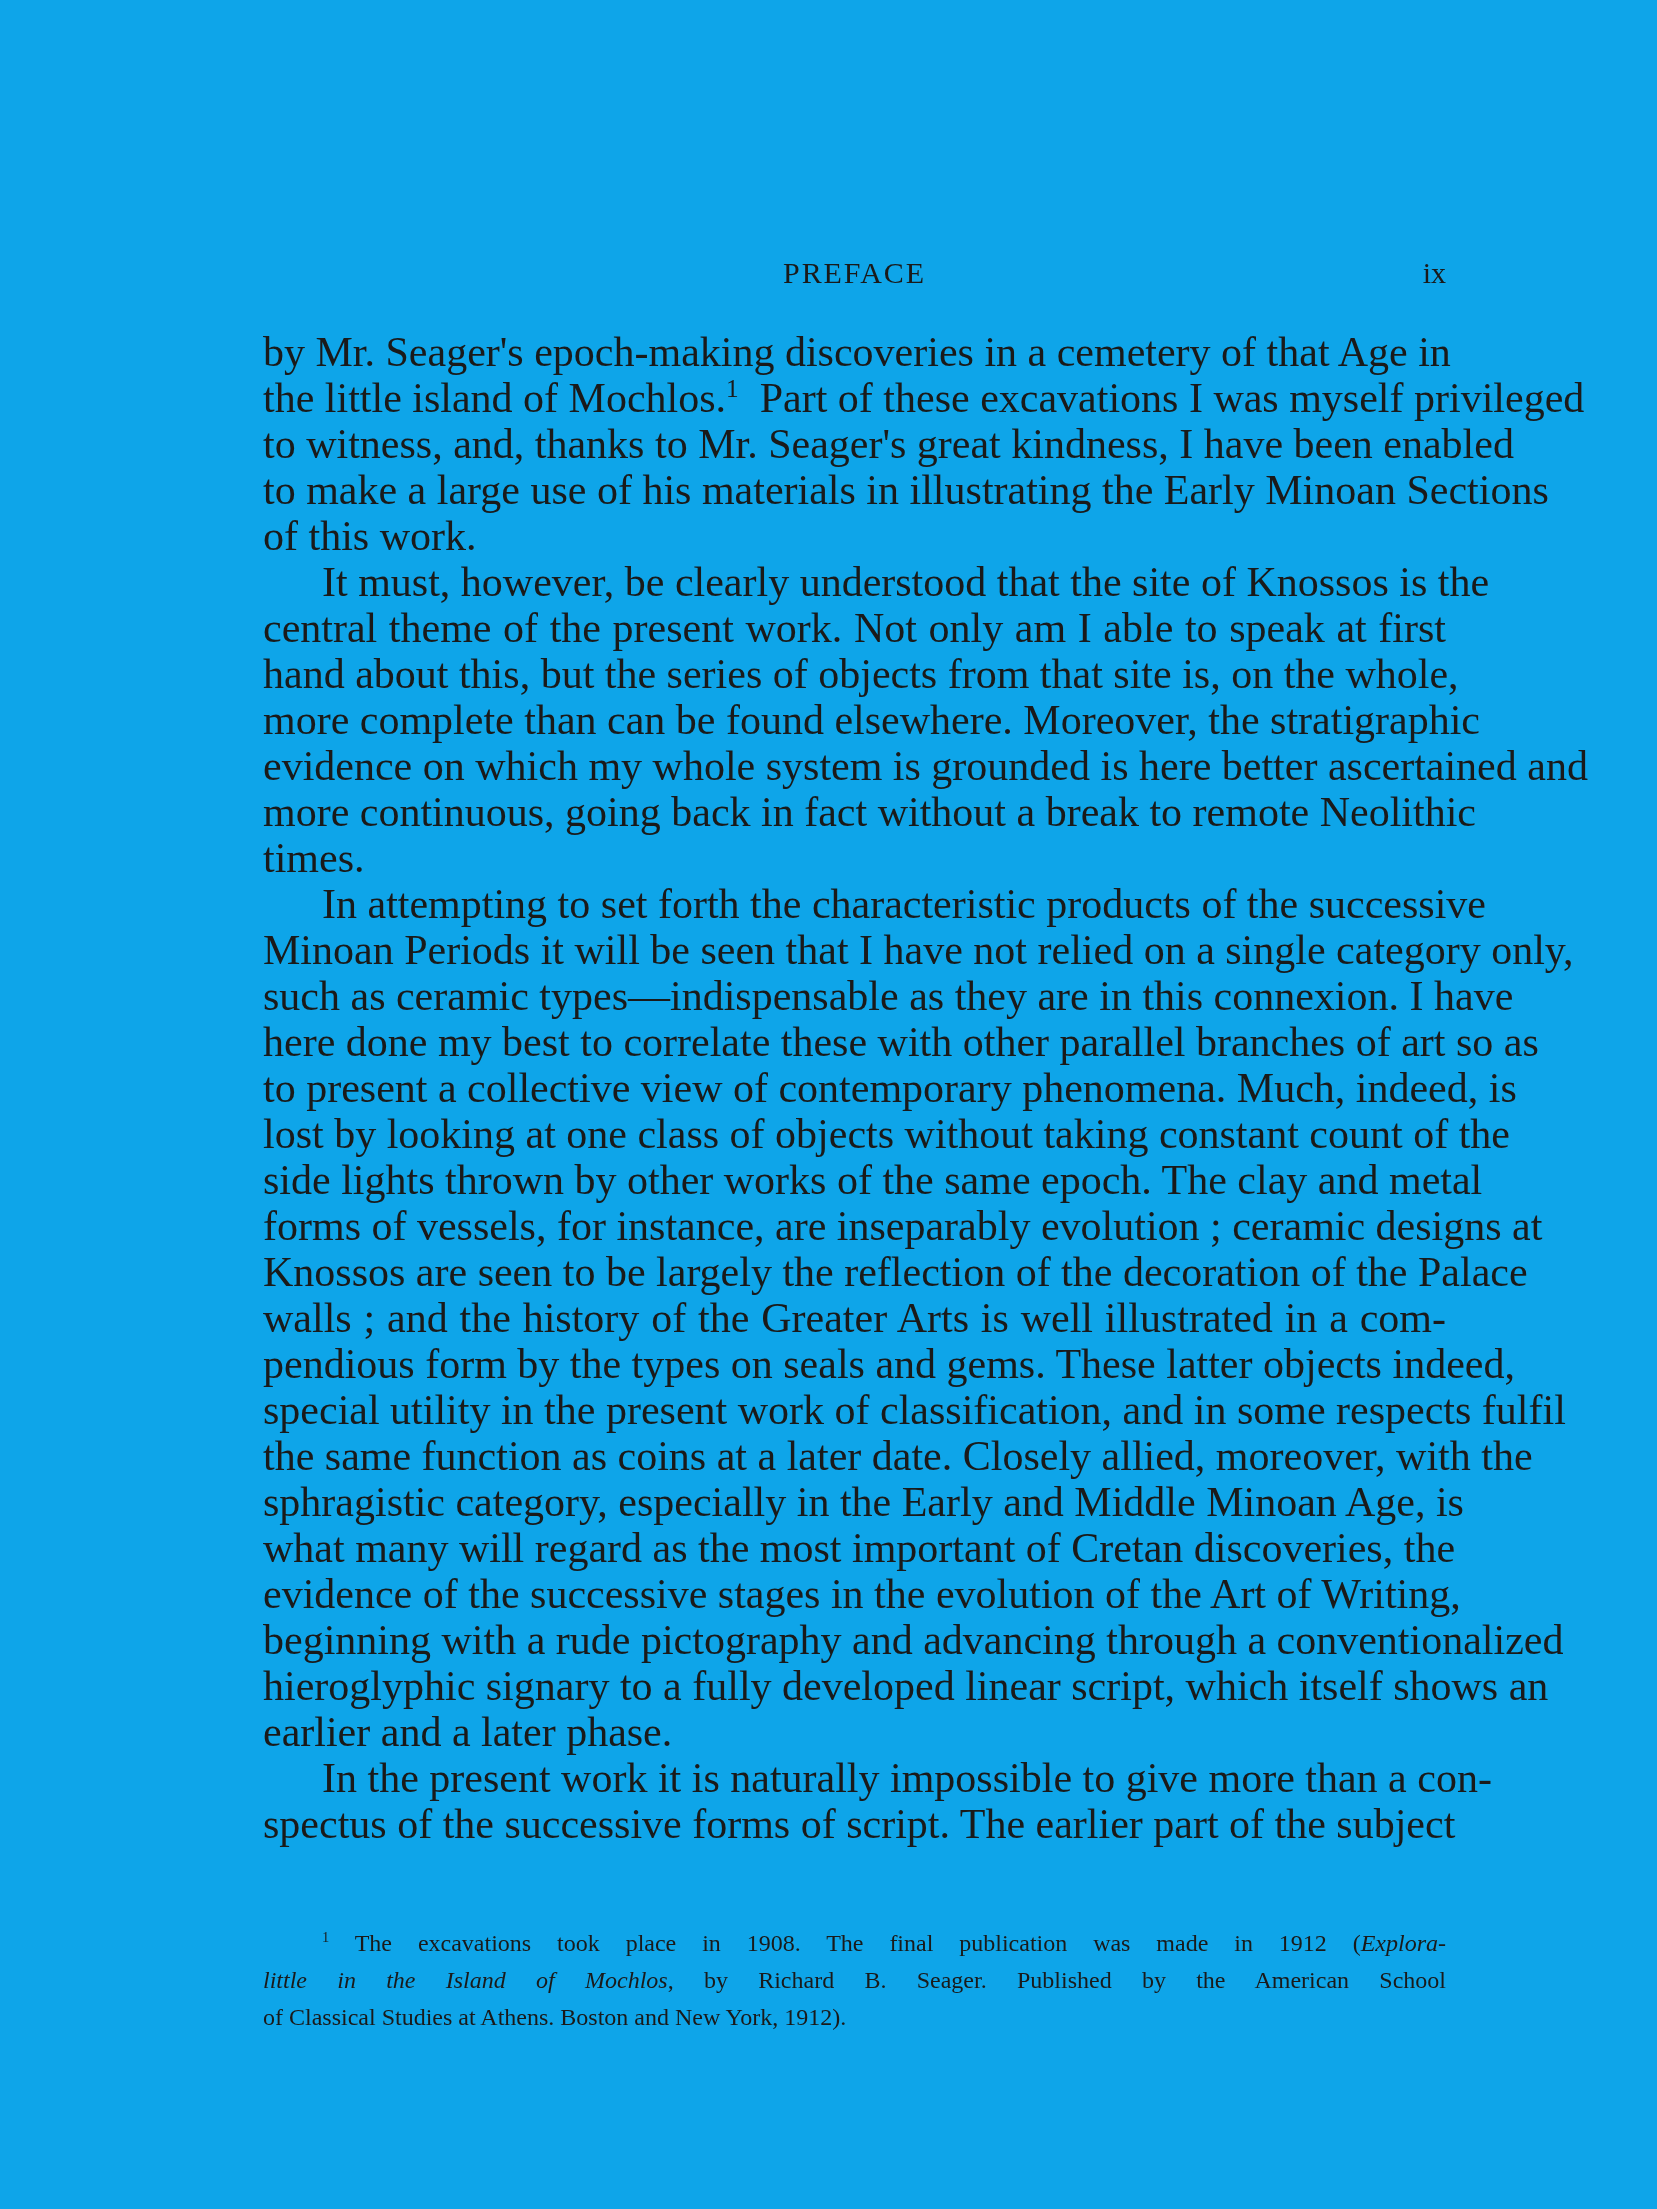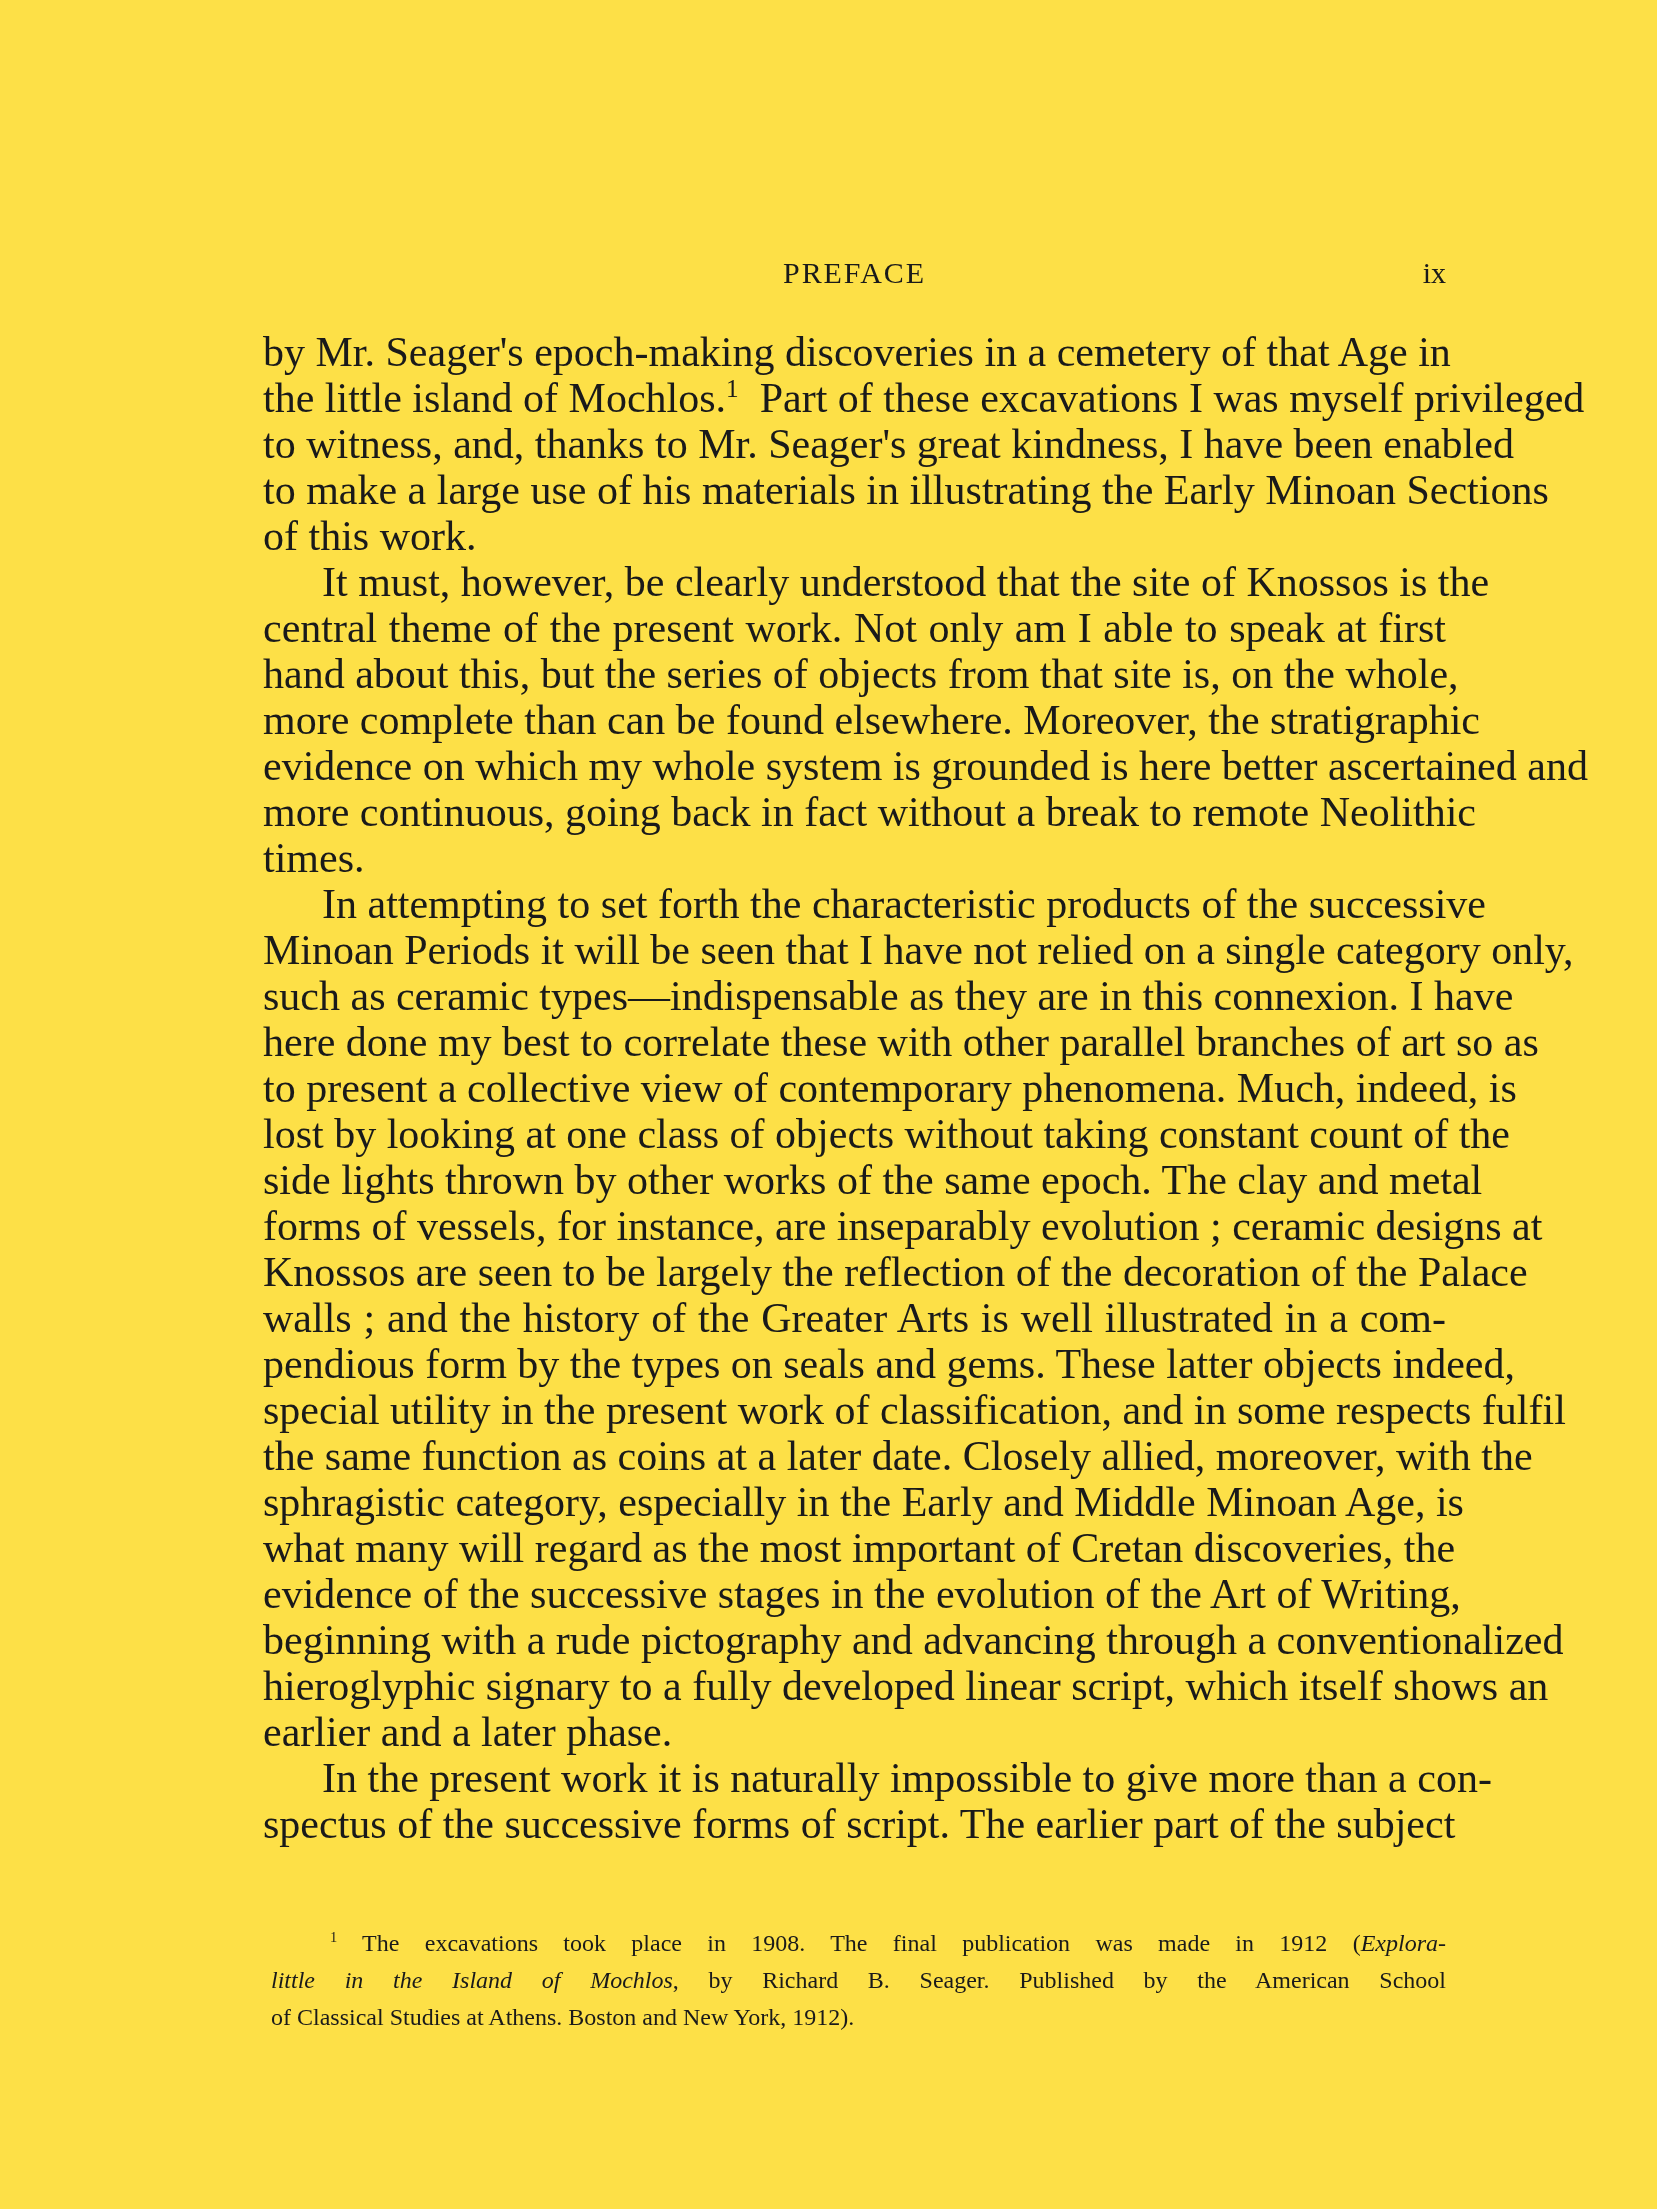"PREFACE" .page { background: #fde047 -> #0ea5e9 }
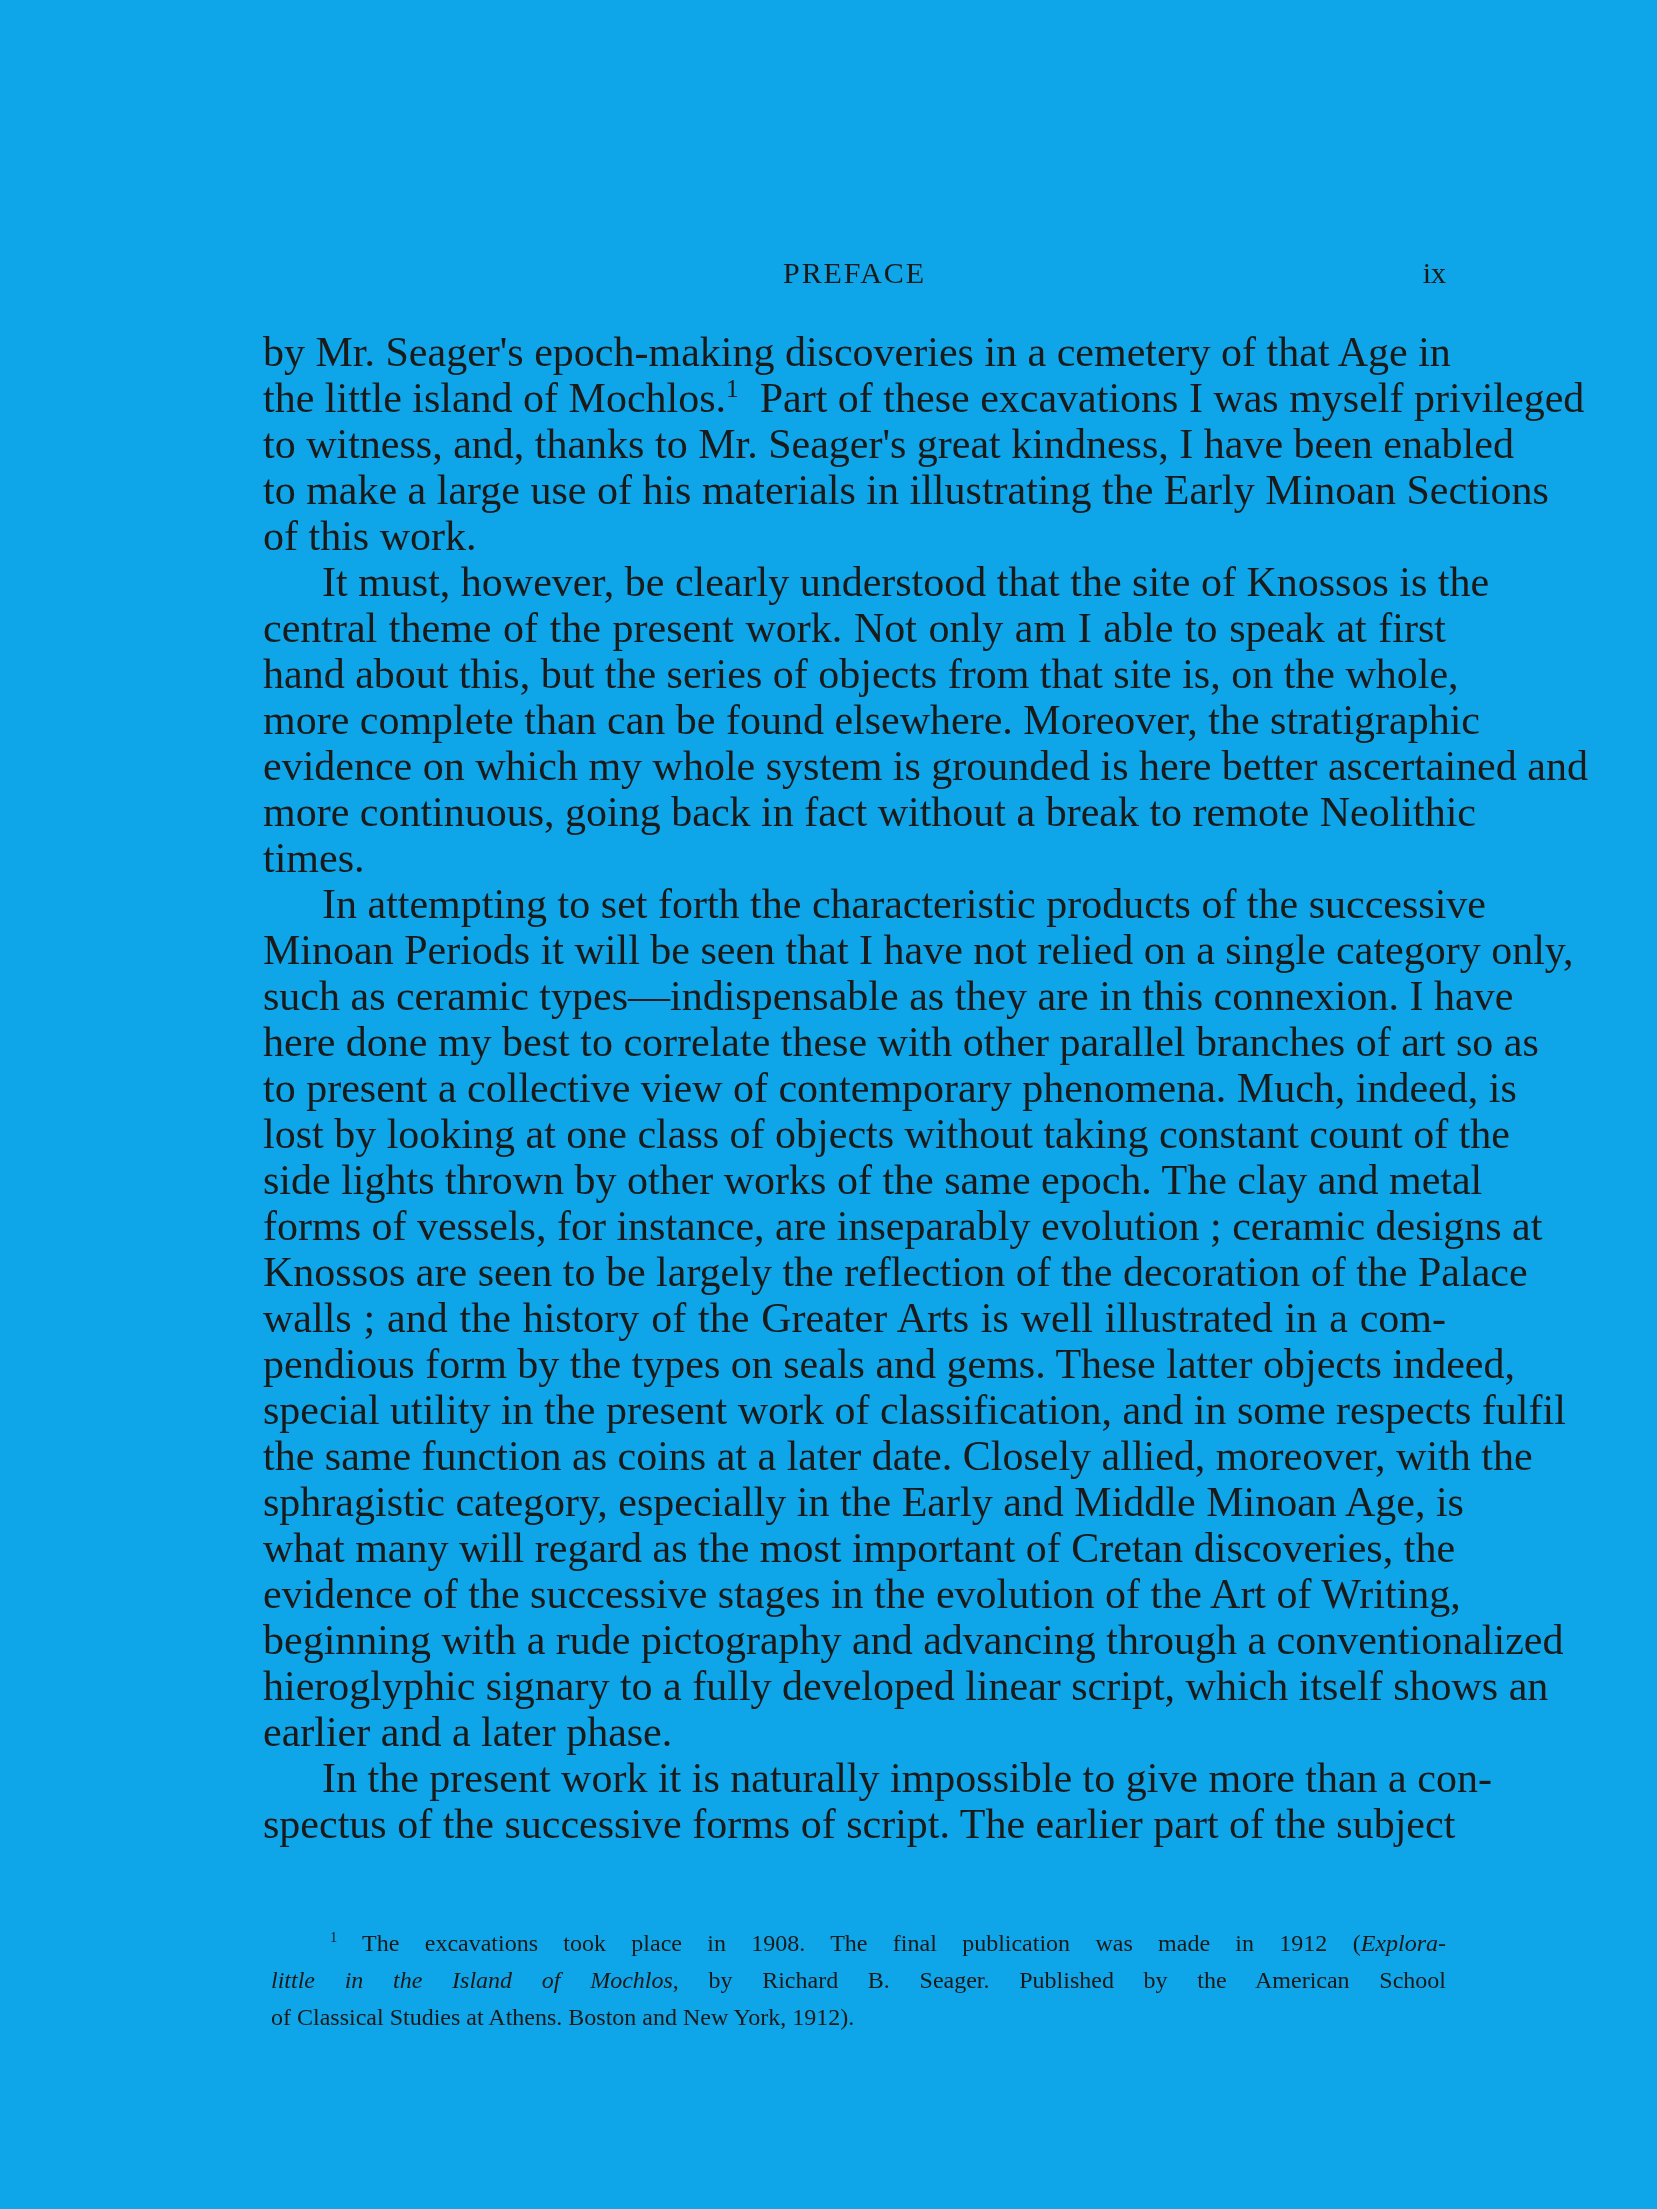"1 The excavations took place" .fn-line { margin-left: 8px -> none }
